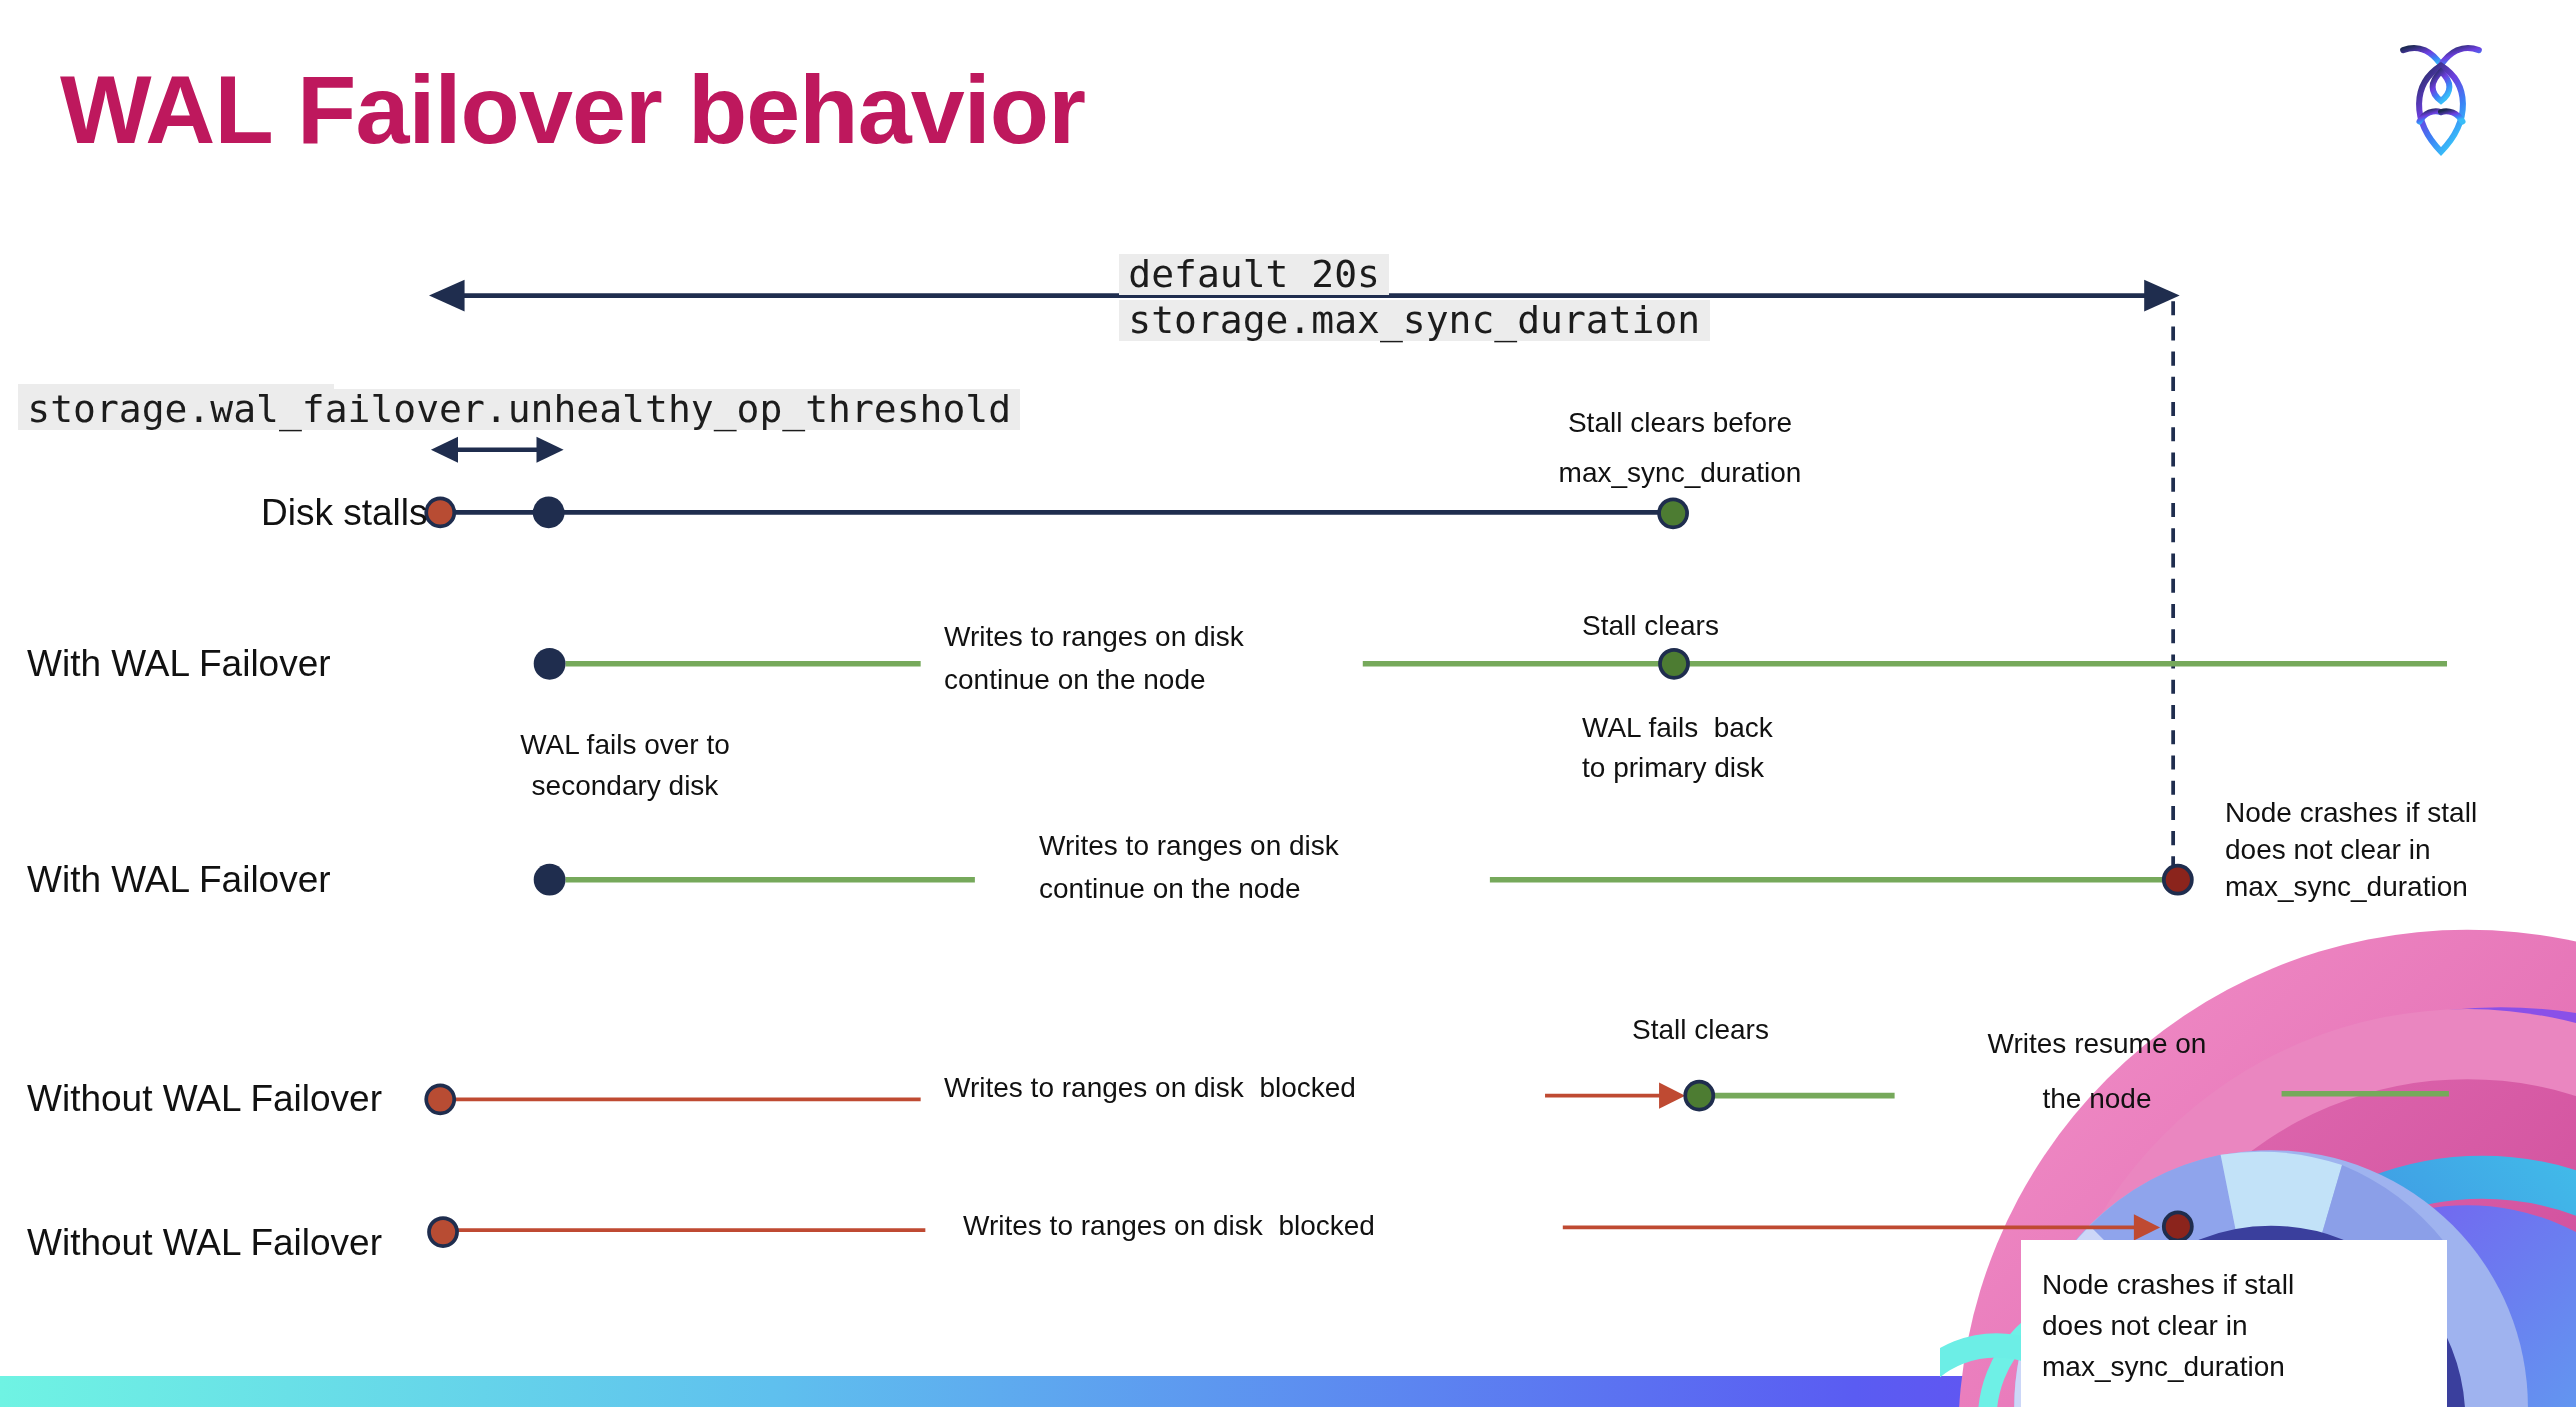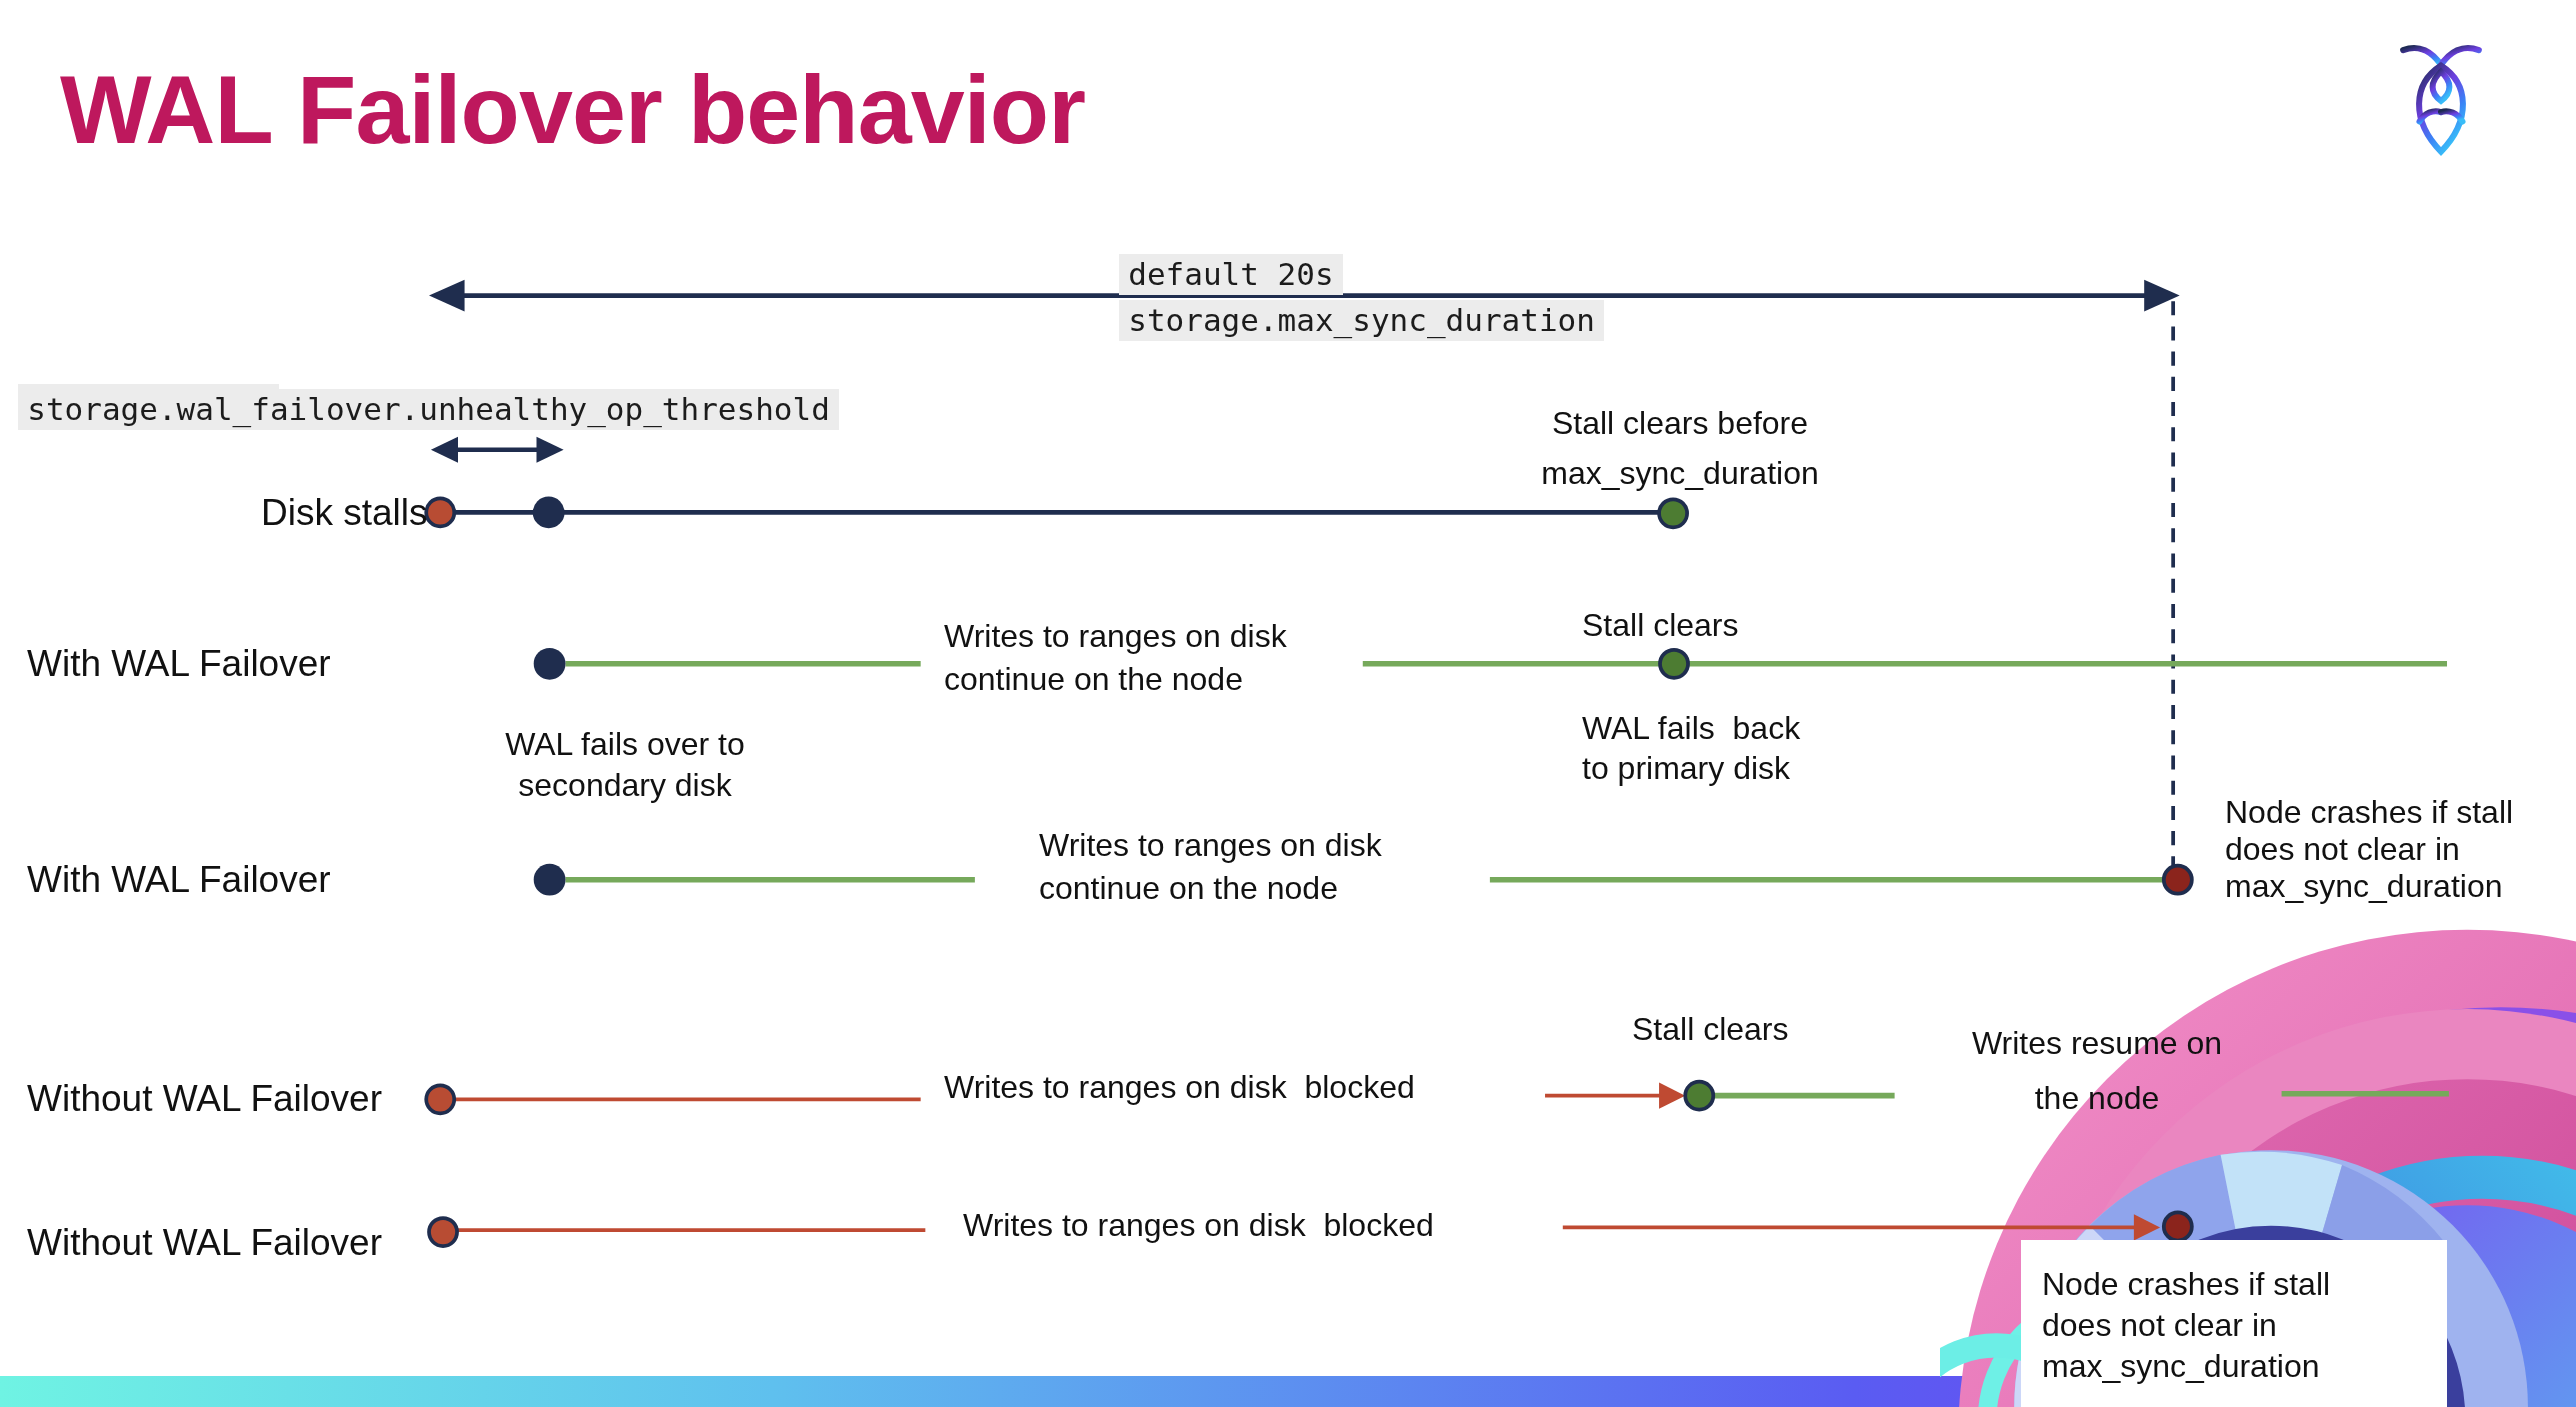"default 20s" .mono { font-size: 31px -> 38px }
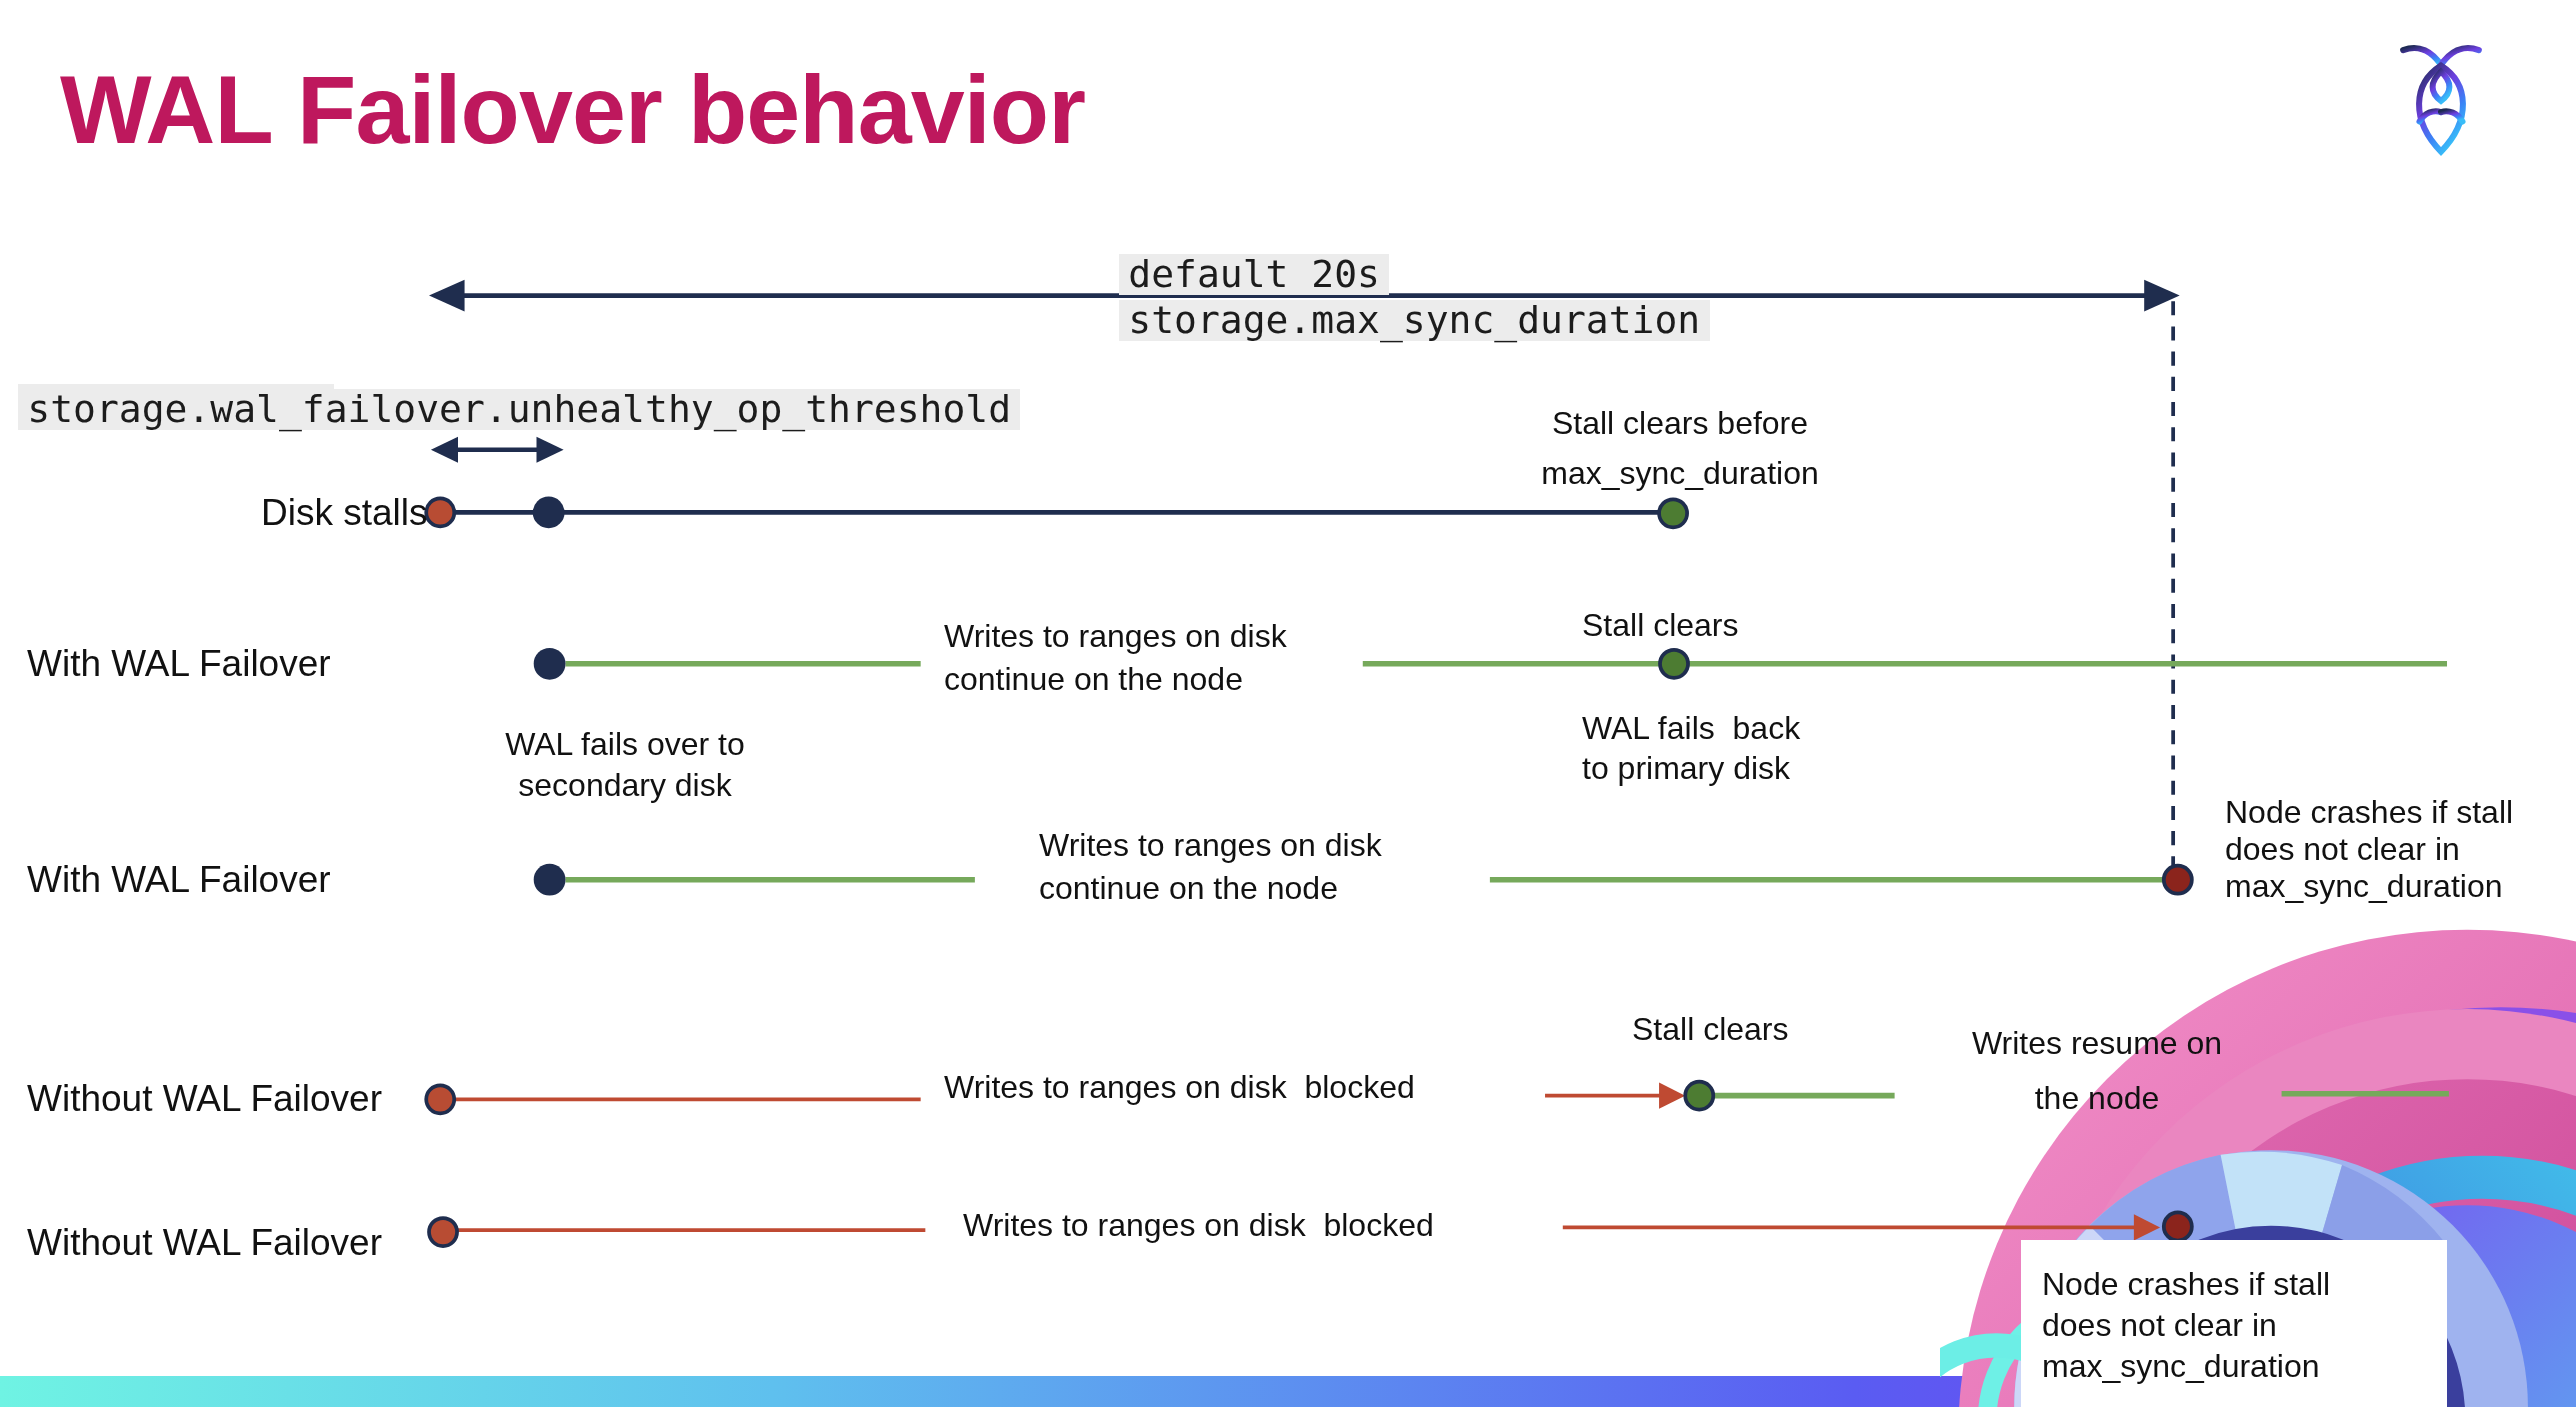"Stall clears before" .body-text { font-size: 32px -> 28px }
